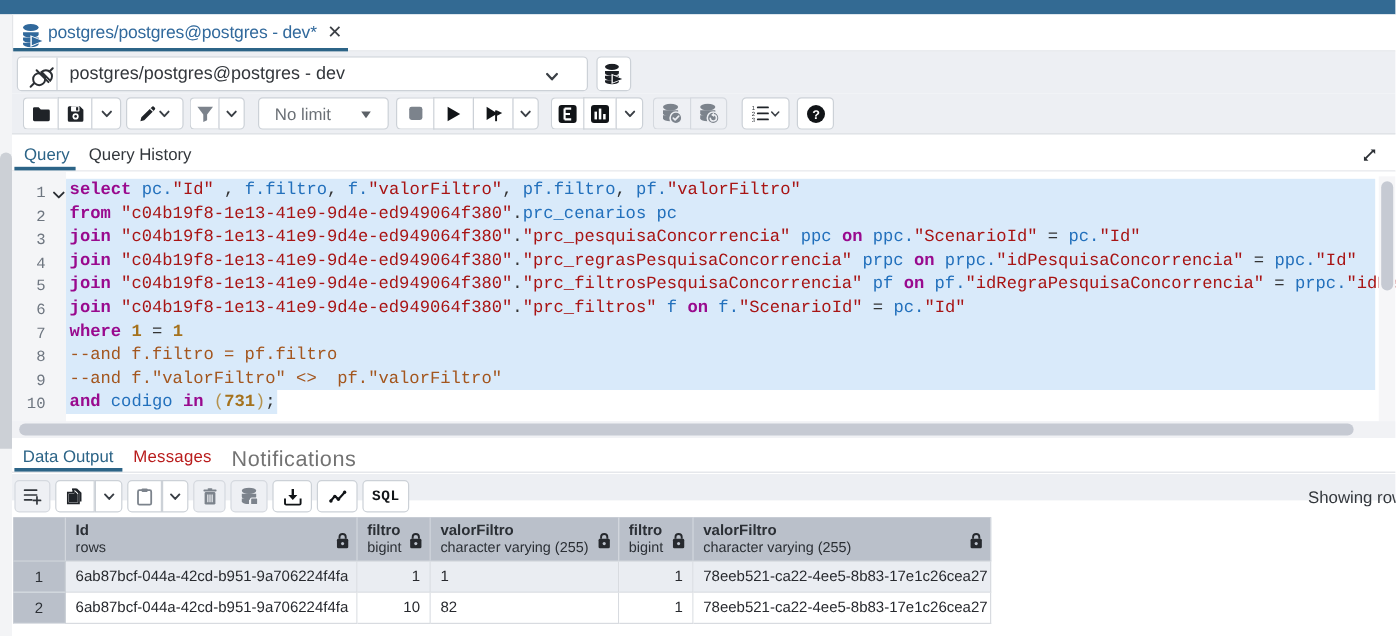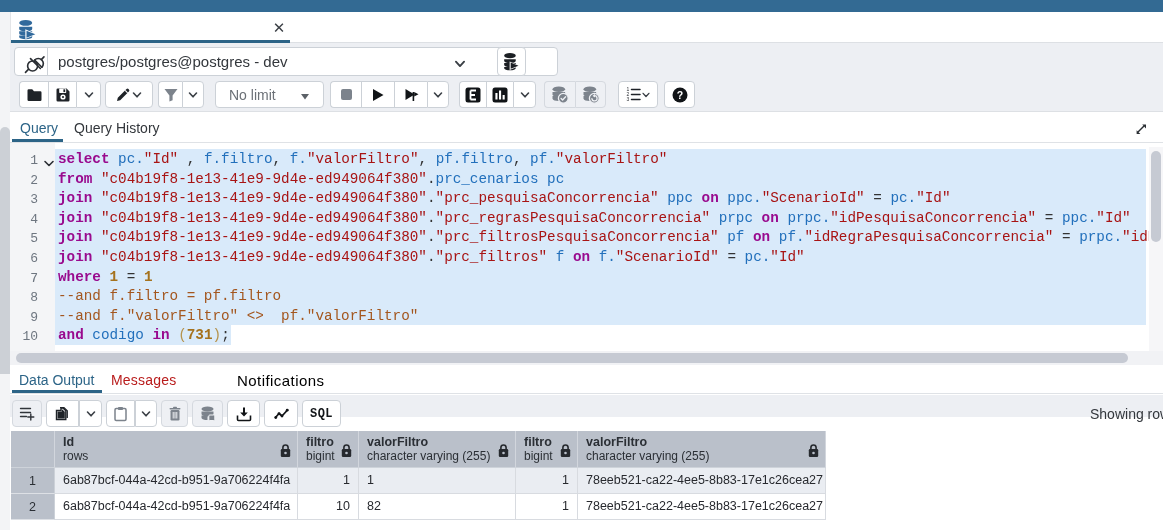"postgres/postgres@postgres - dev*" div.abs { html: none -> <div>postgres/postgres@postgres - dev*</div> }
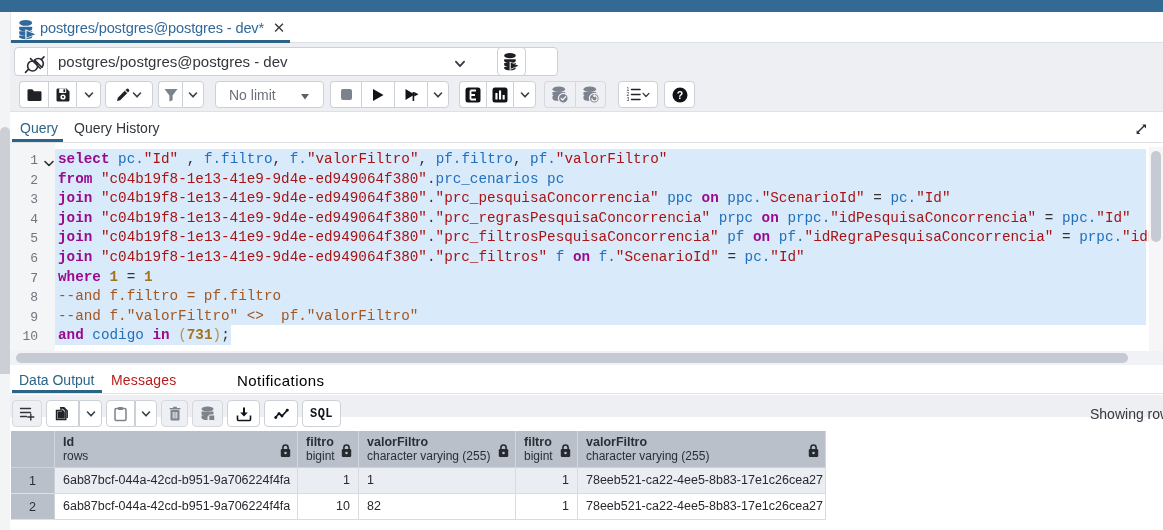"postgres/postgres@postgres - dev" #combo { width: 544px -> 476px }
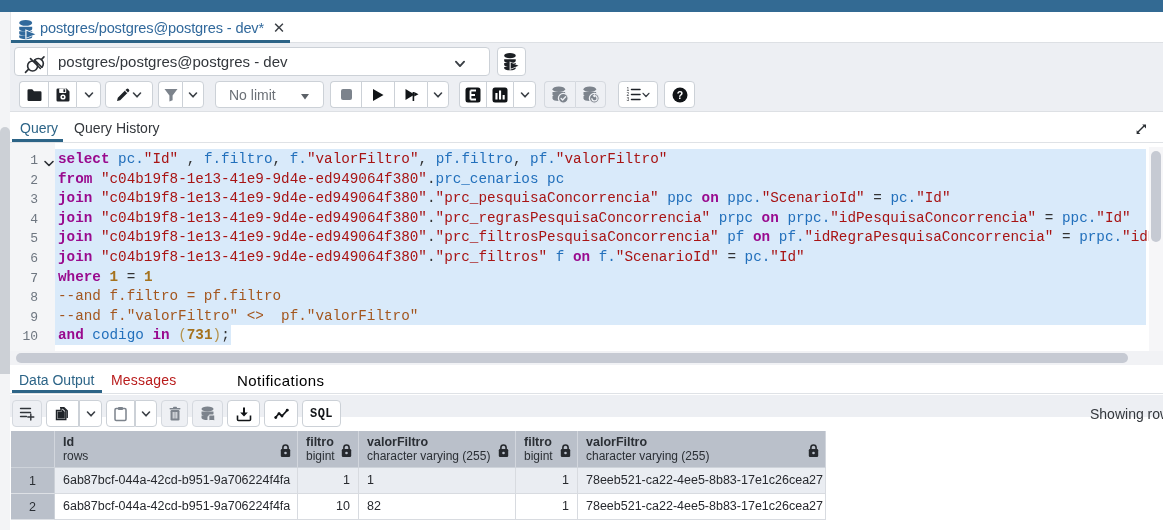"Notifications" #otab3 { color: #000000 -> #737373; font-size: 15px -> 18px; margin-left: 44px -> none }
